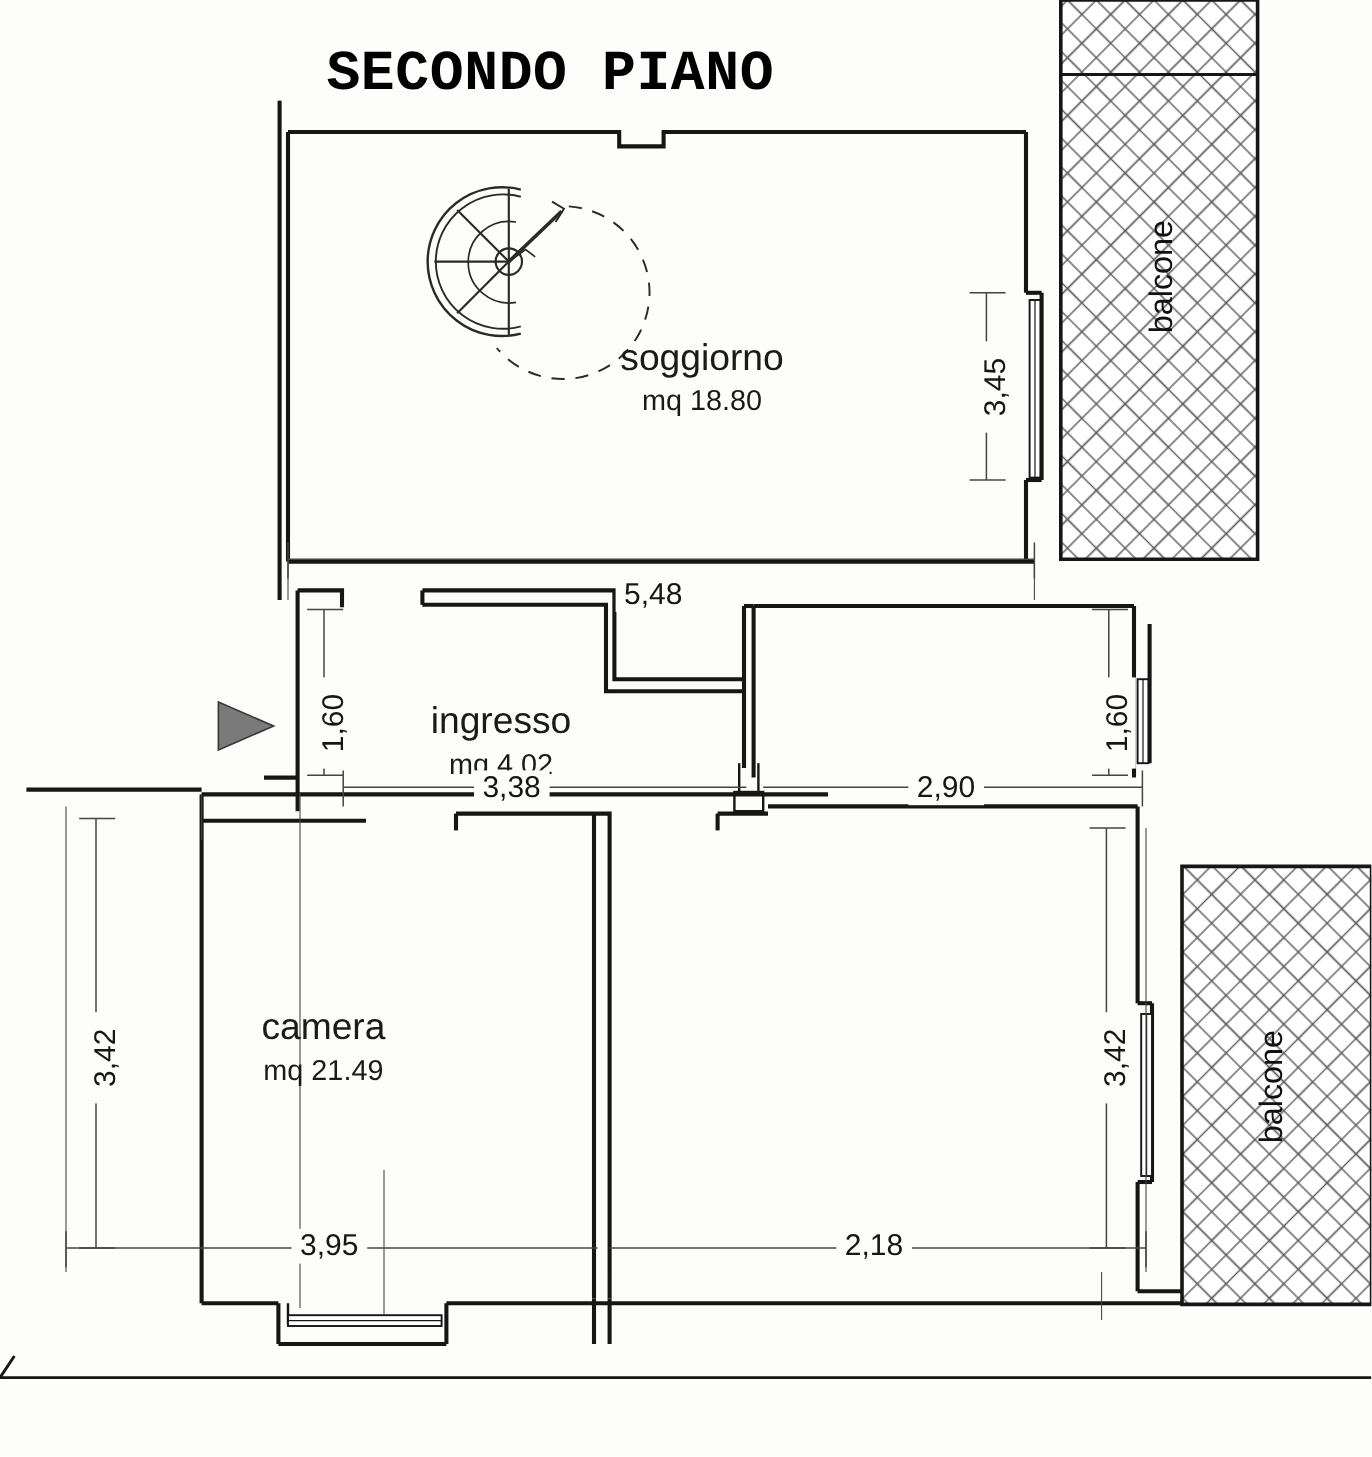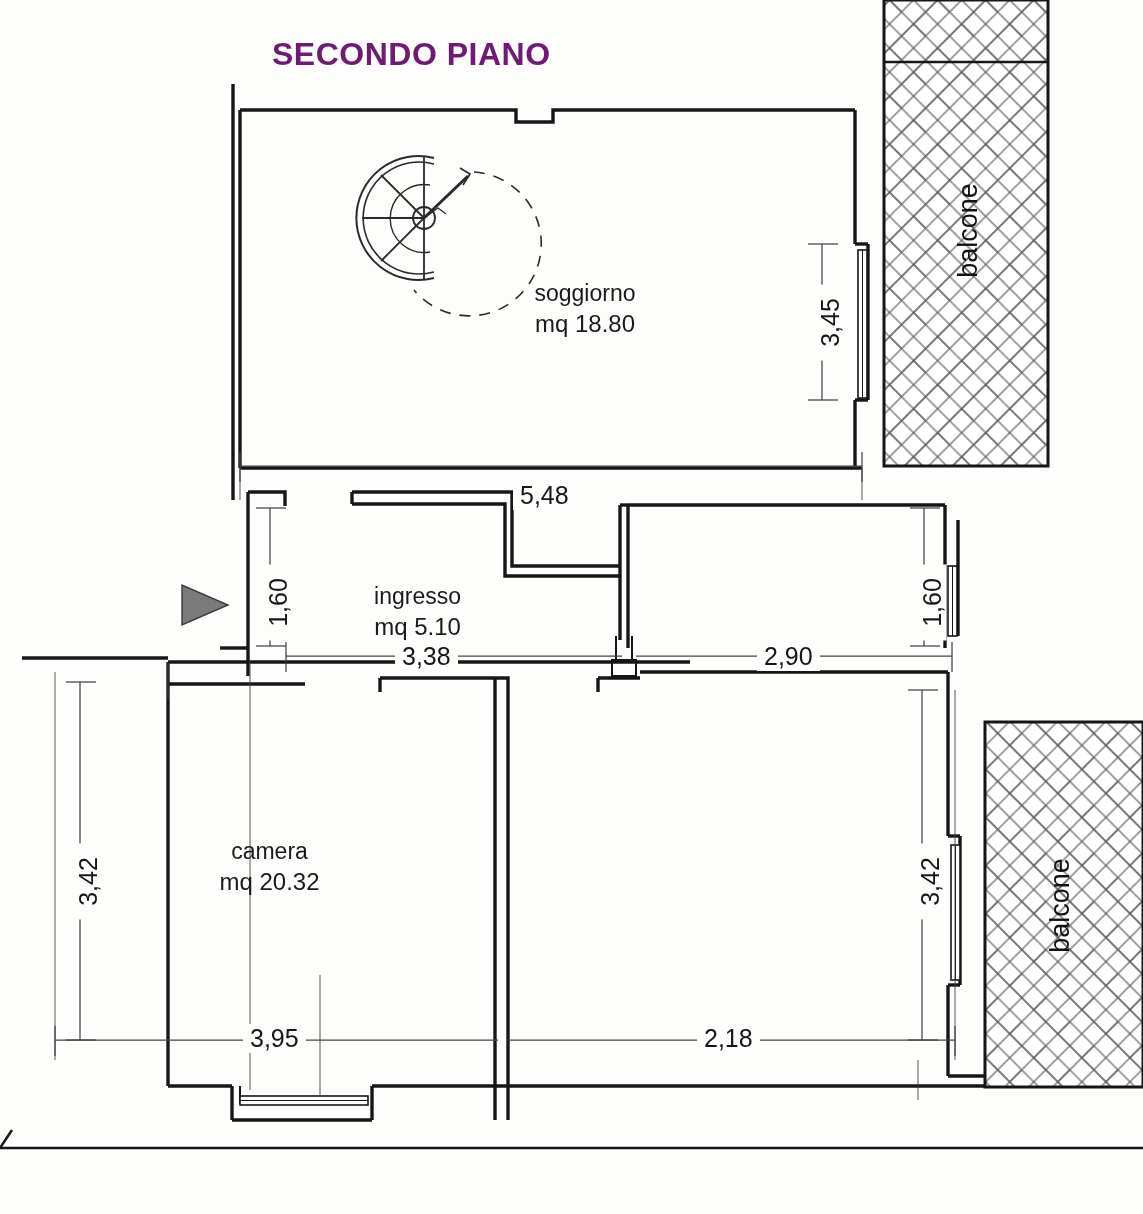"SECONDO PIANO" .title-text { color: #701a75 -> #000000; font-family: Liberation Sans, sans-serif -> Liberation Mono, monospace; font-size: 32px -> 47px }
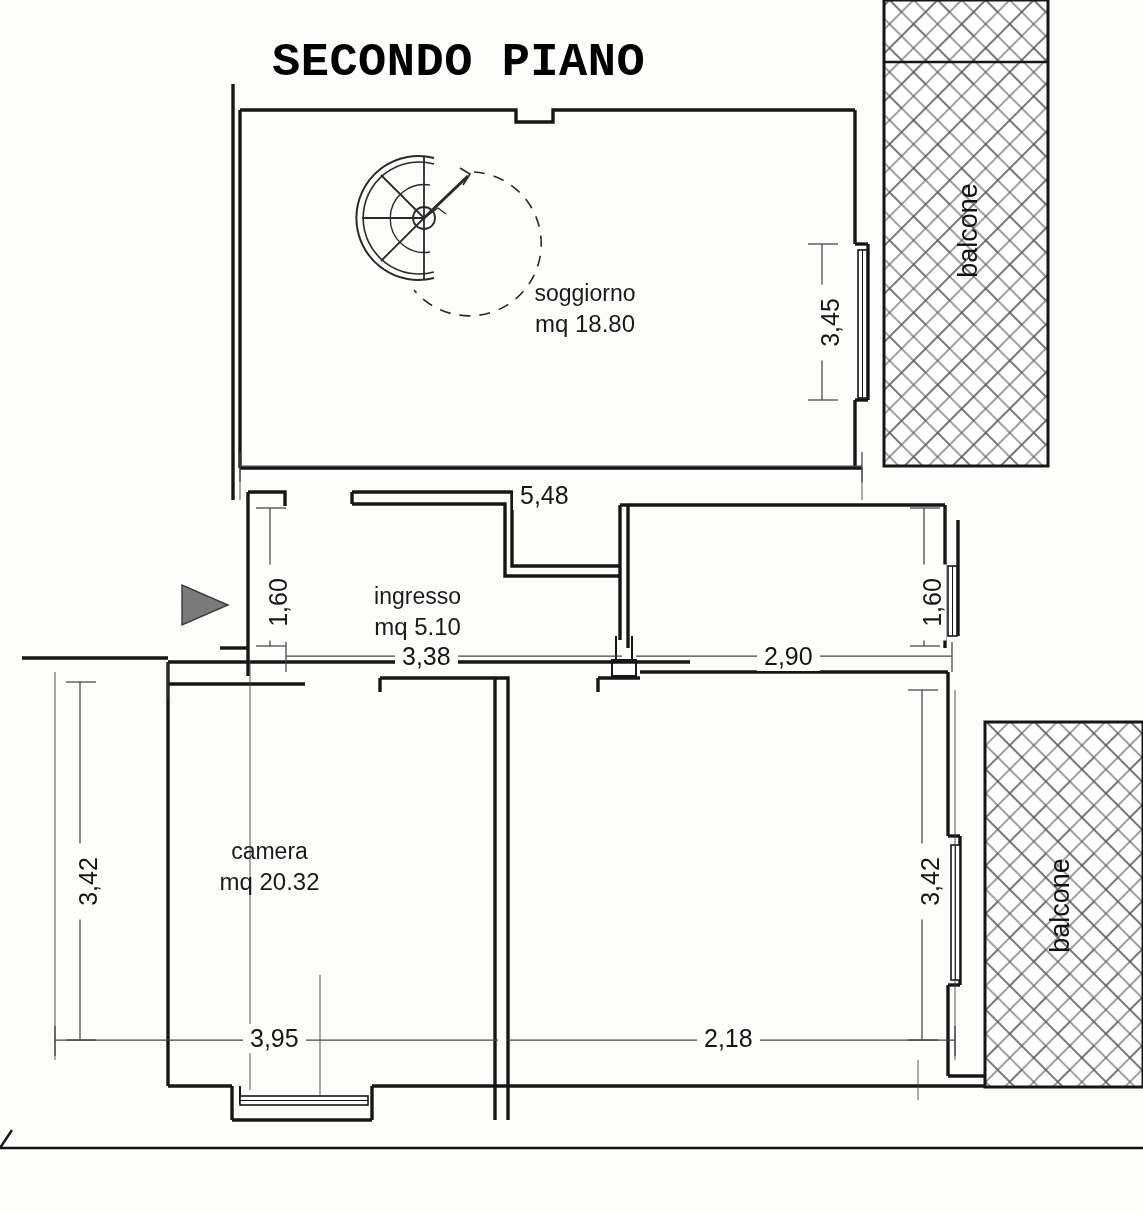"soggiorno" .room-label .rm-name { font-size: 23px -> 31px }
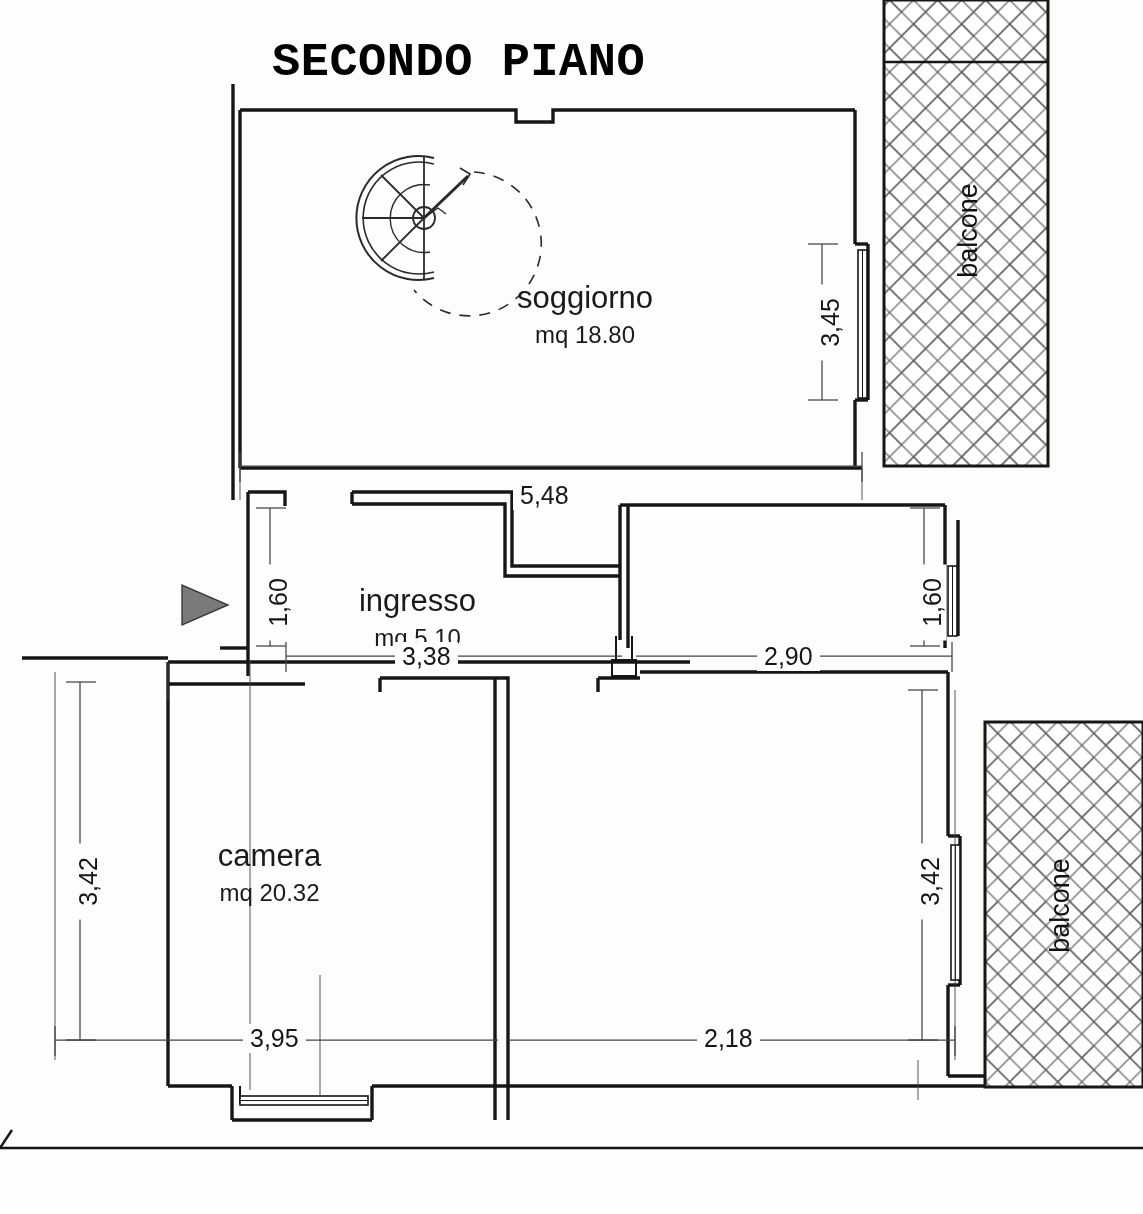"mq 5.10" span.rm-area { text: 5.10 -> 4.02 }
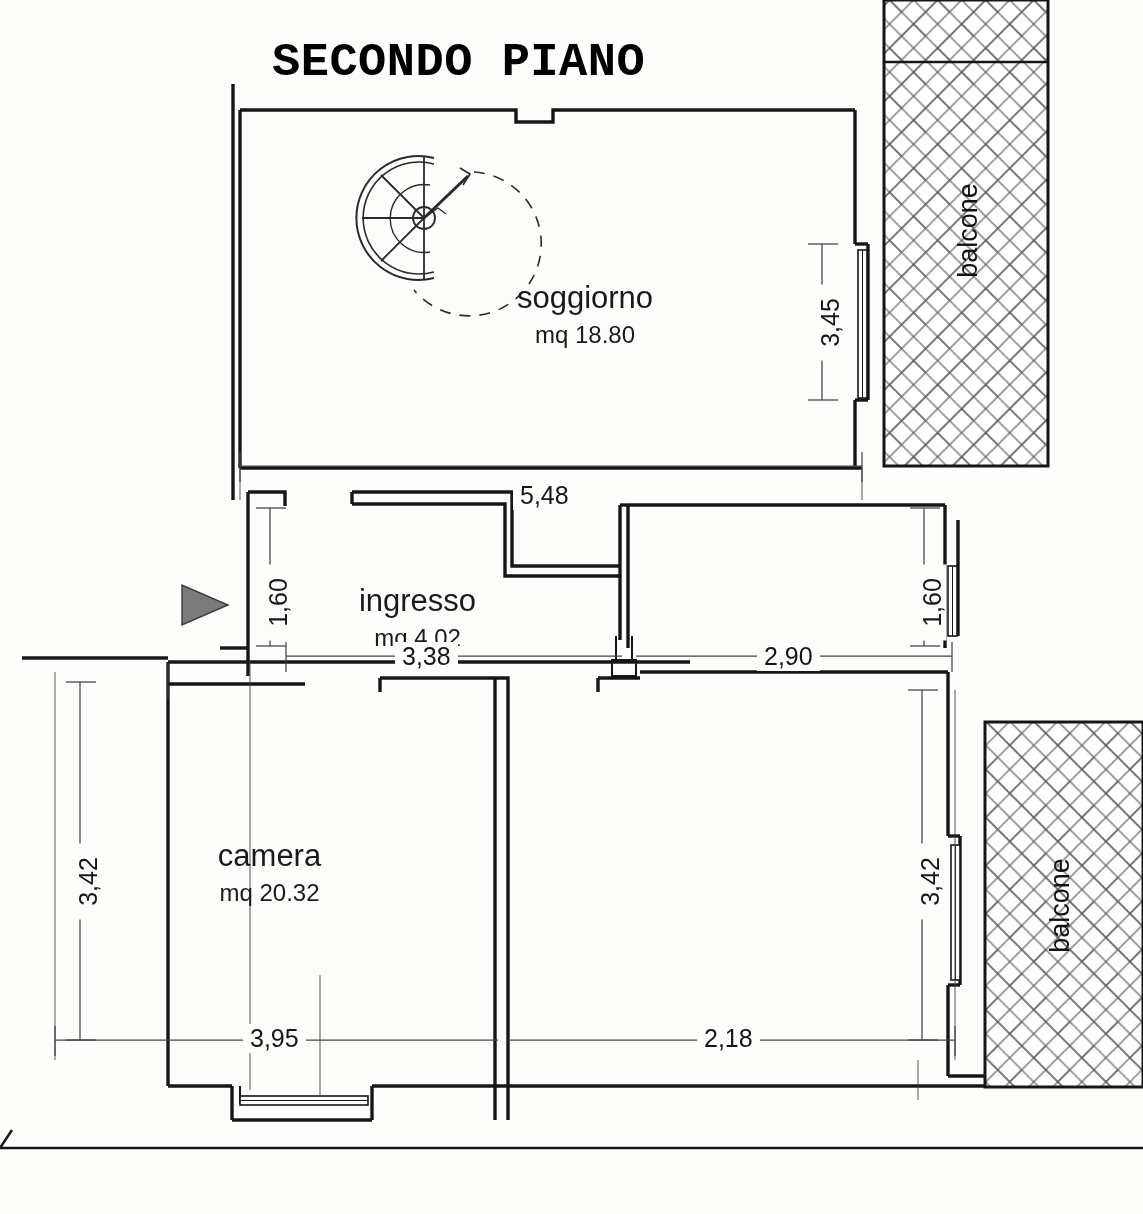"mq 20.32" span.rm-area { text: 20.32 -> 21.49 }
